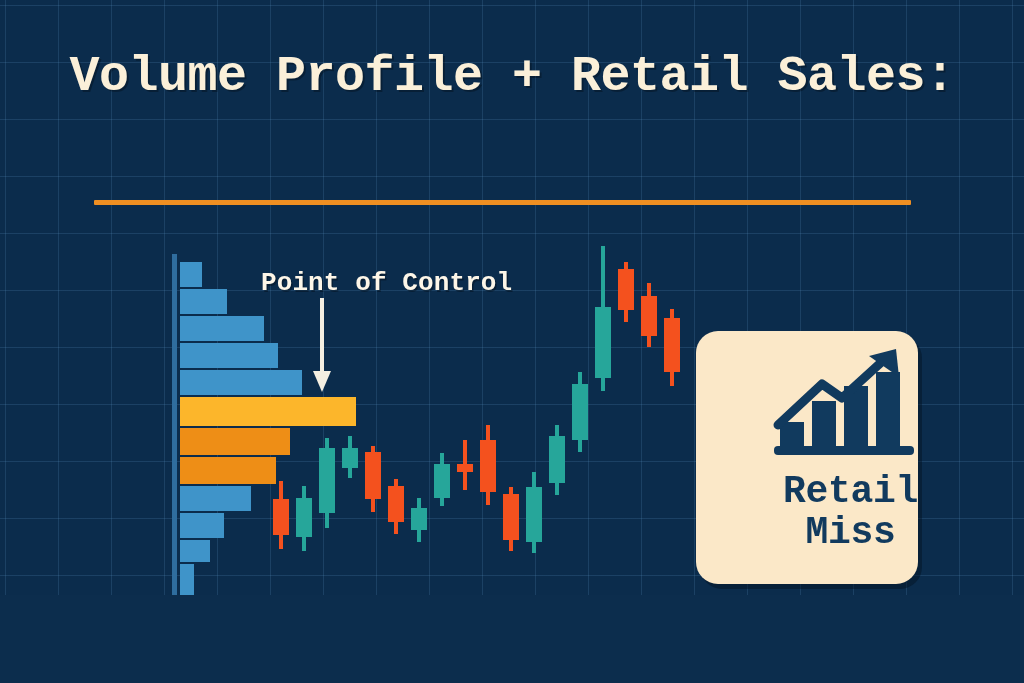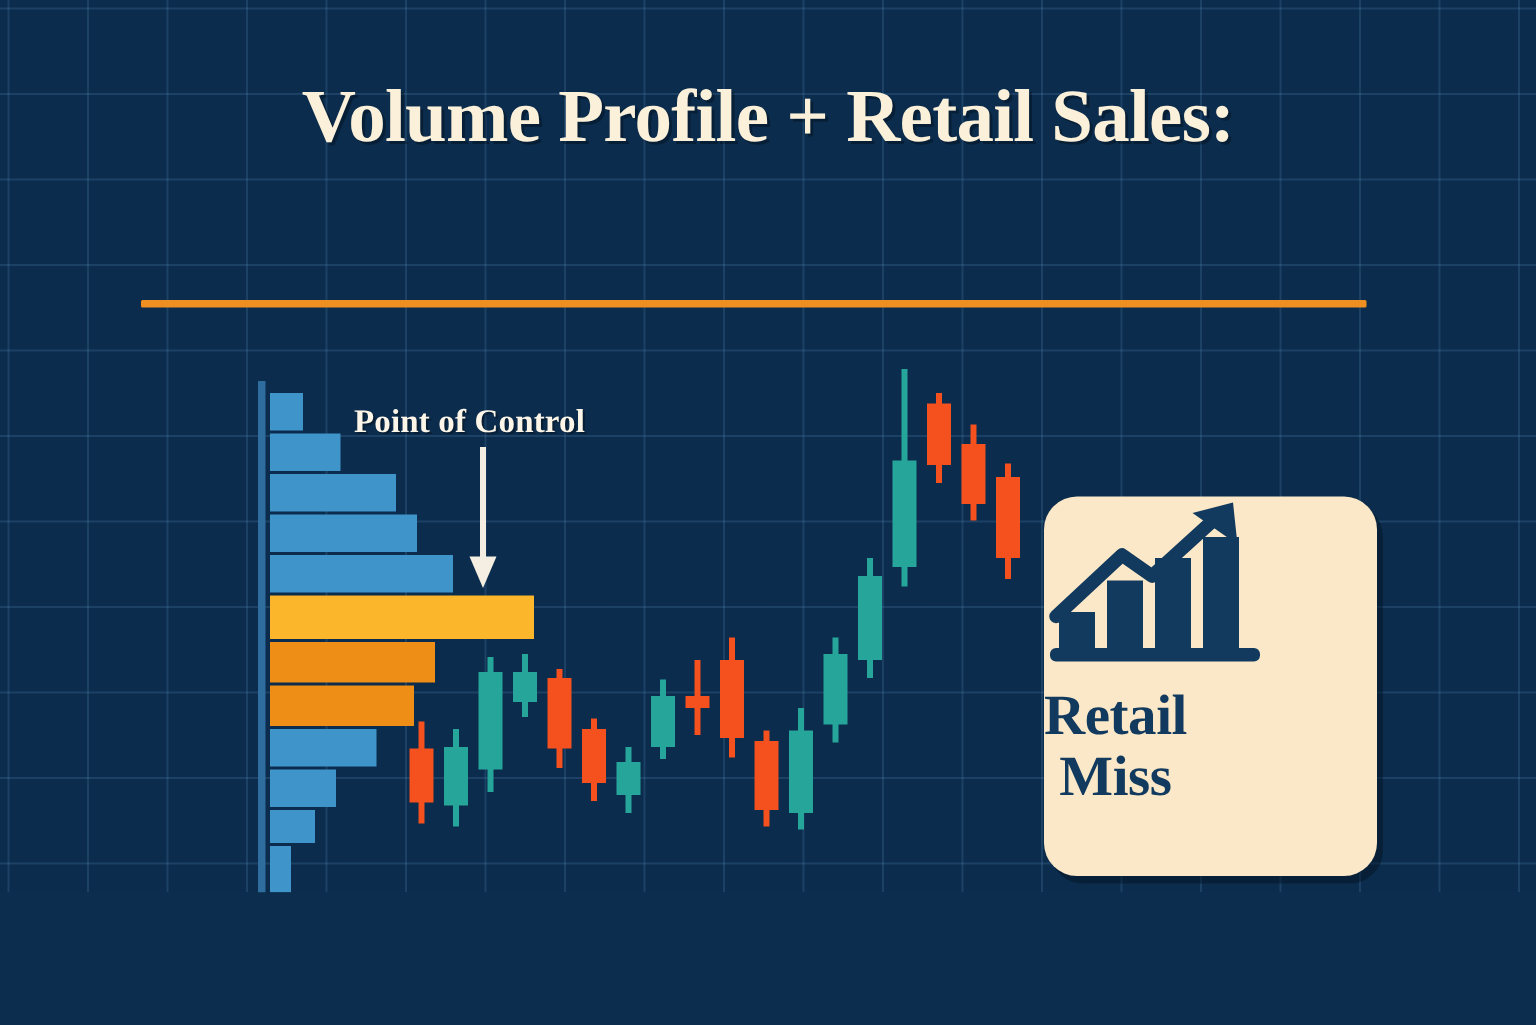"Volume Profile + Retail Sales:" #stage { font-family: Liberation Serif, serif -> Liberation Mono, monospace }
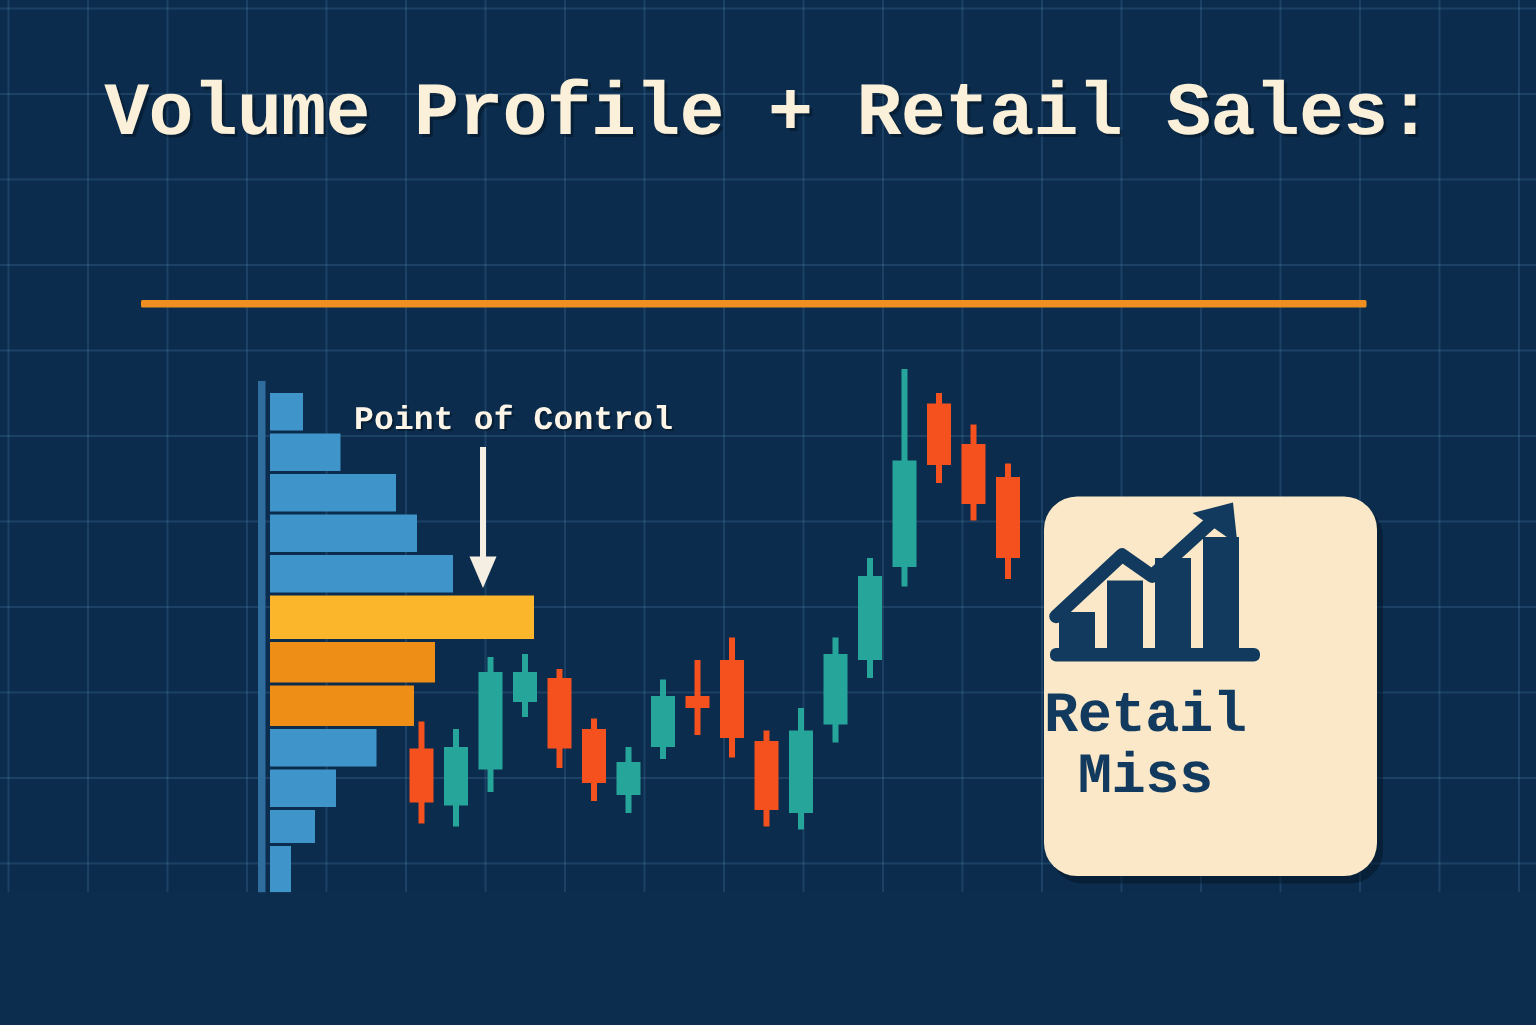"Point of Control" #poc-annotation { font-size: 22px -> 26px; left: 236px -> 261px }
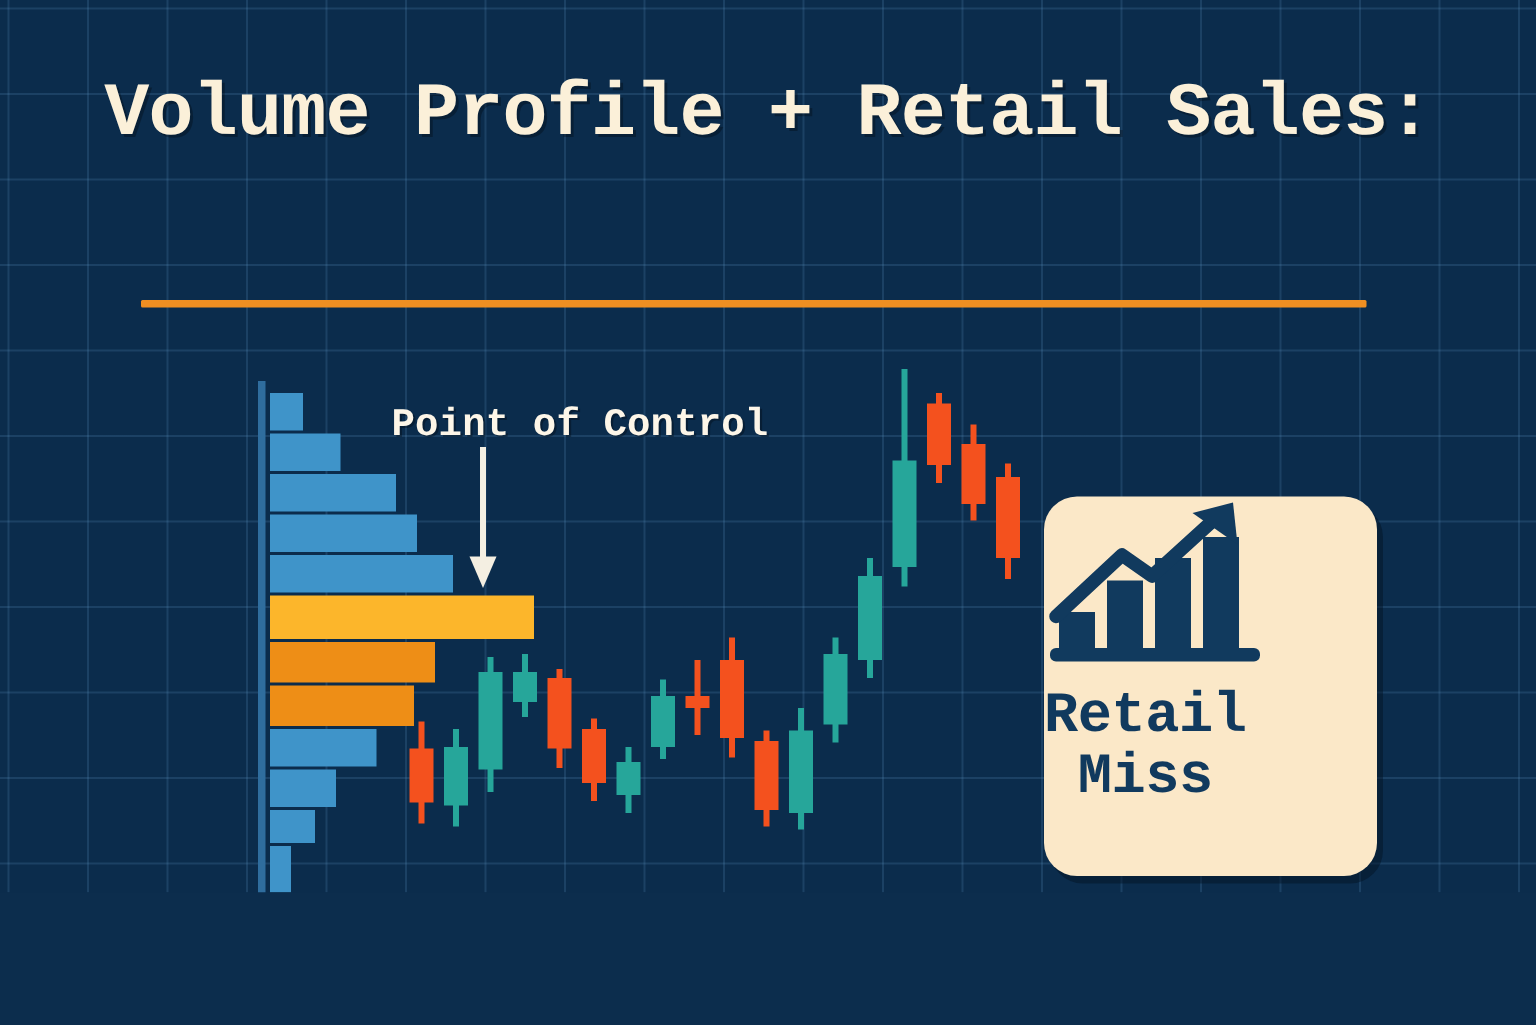"Retail" #retail-badge { align-items: flex-start -> flex-end; padding-top: none -> 14px }
